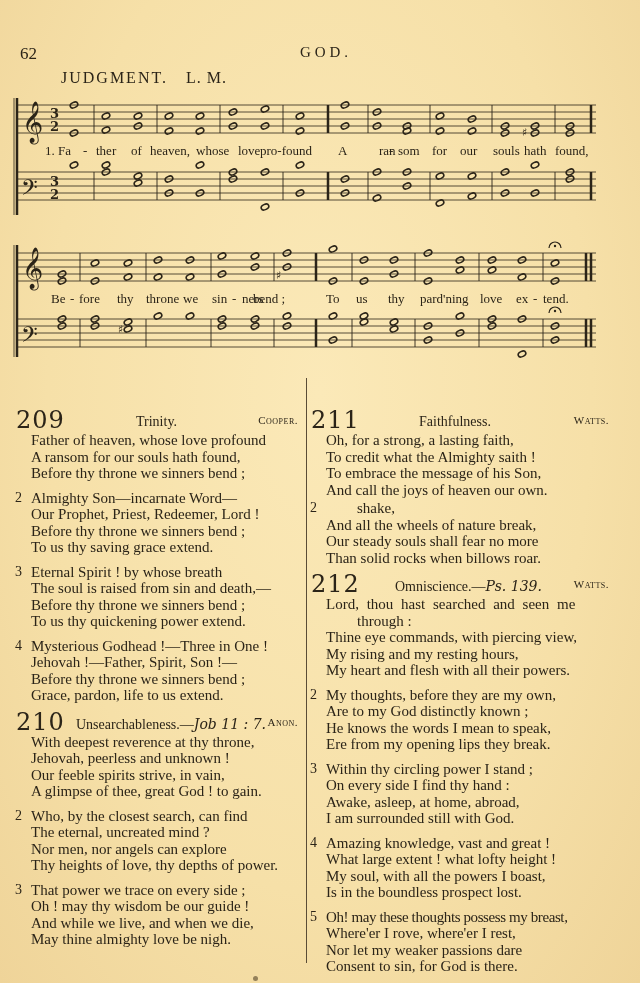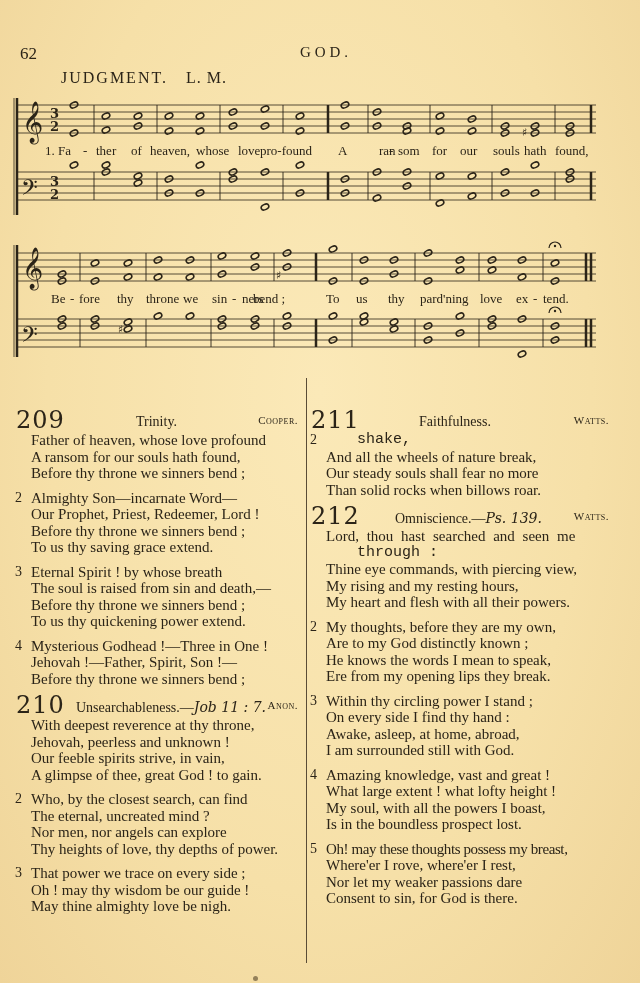"Oh, for a strong, a" div.stanza { html: none -> <div> <div>Oh, for a strong, a lasting faith,</div> <div>To credit what the Almighty saith !</div> <div>To embrace the message of his Son,</div> <div>And call the joys of heaven our own.</div> </div> }
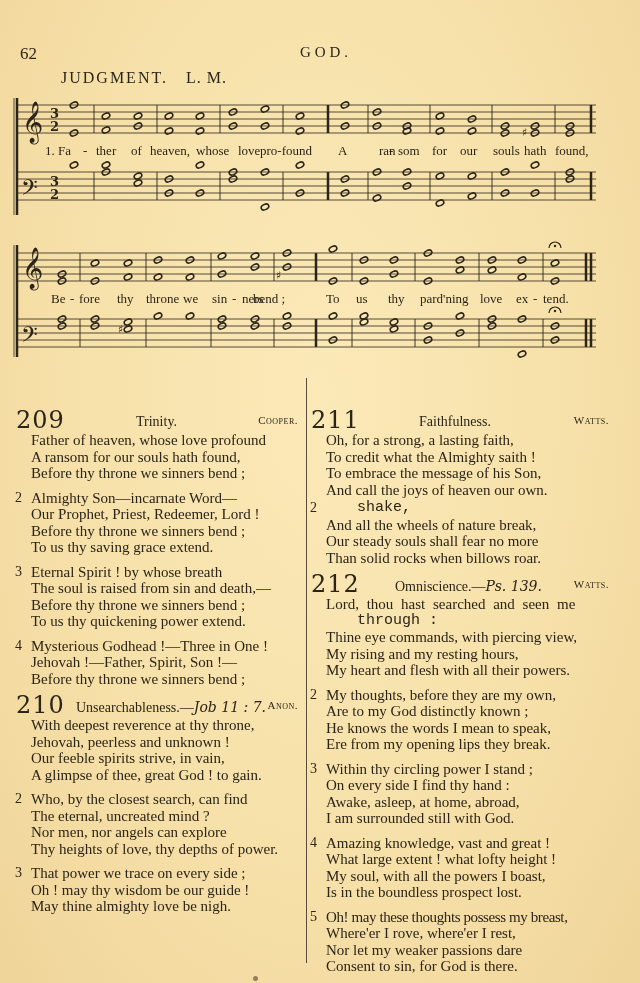"shake," .line.cont { font-family: Liberation Mono, monospace -> none }
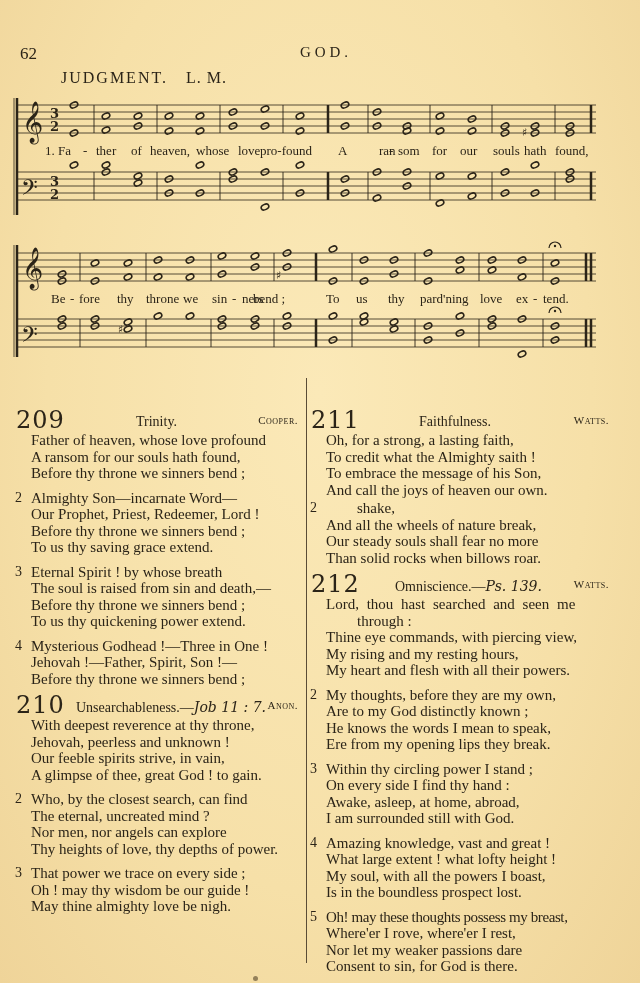"Grace, pardon, life to us" div.line { html: none -> <div>Grace, pardon, life to us extend.</div> }
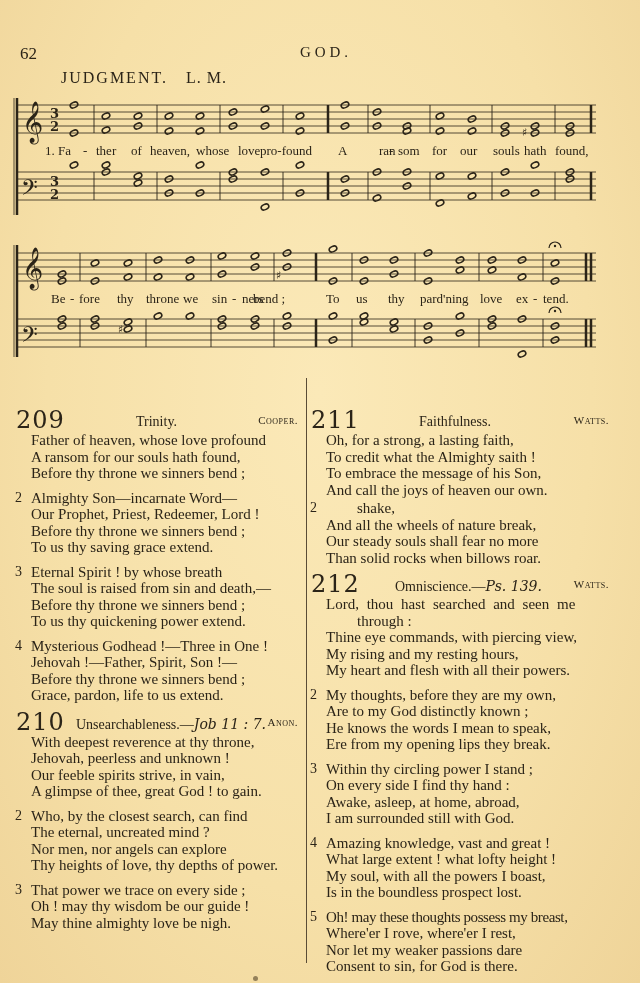"And while we live, and" div.line { html: none -> <div>And while we live, and when we die,</div> }
